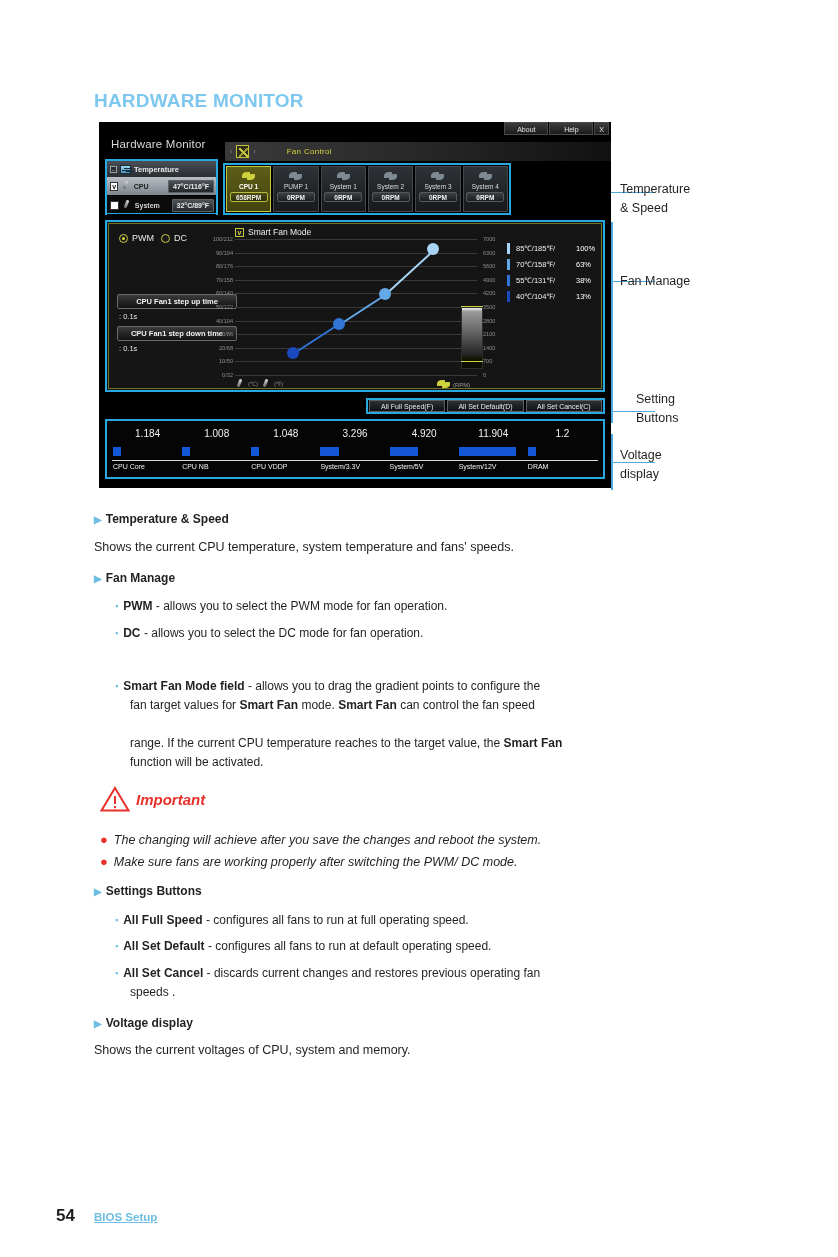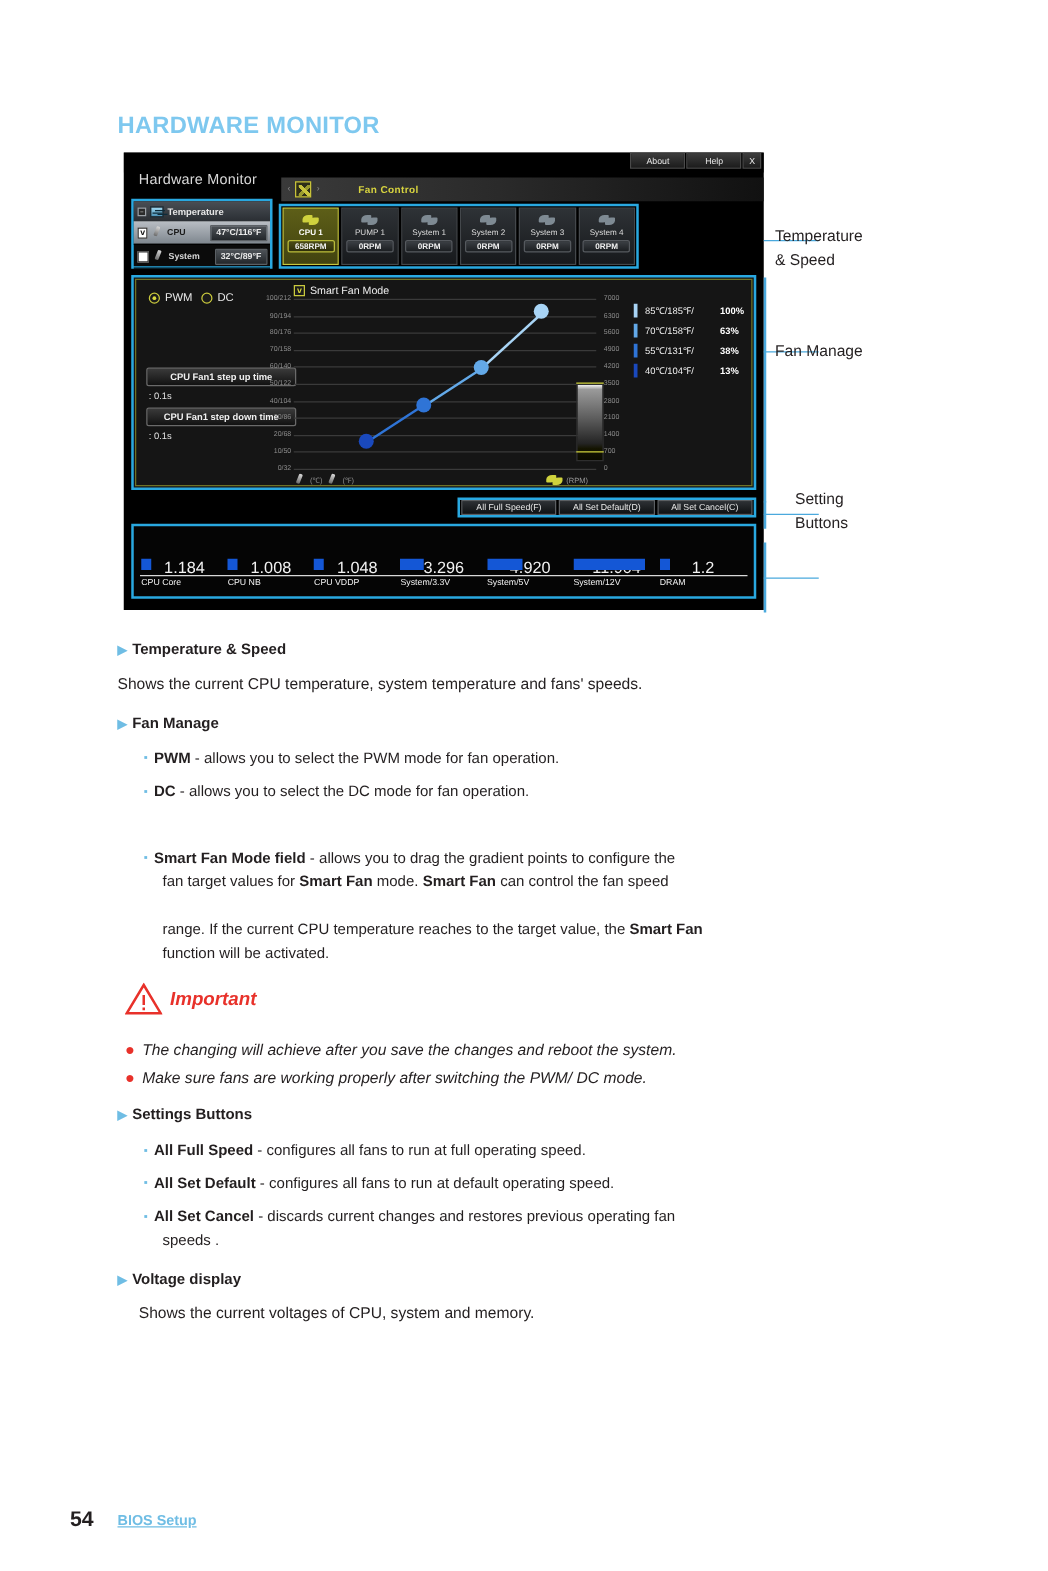"Fan Control" .bc-text { font-weight: bold -> normal }
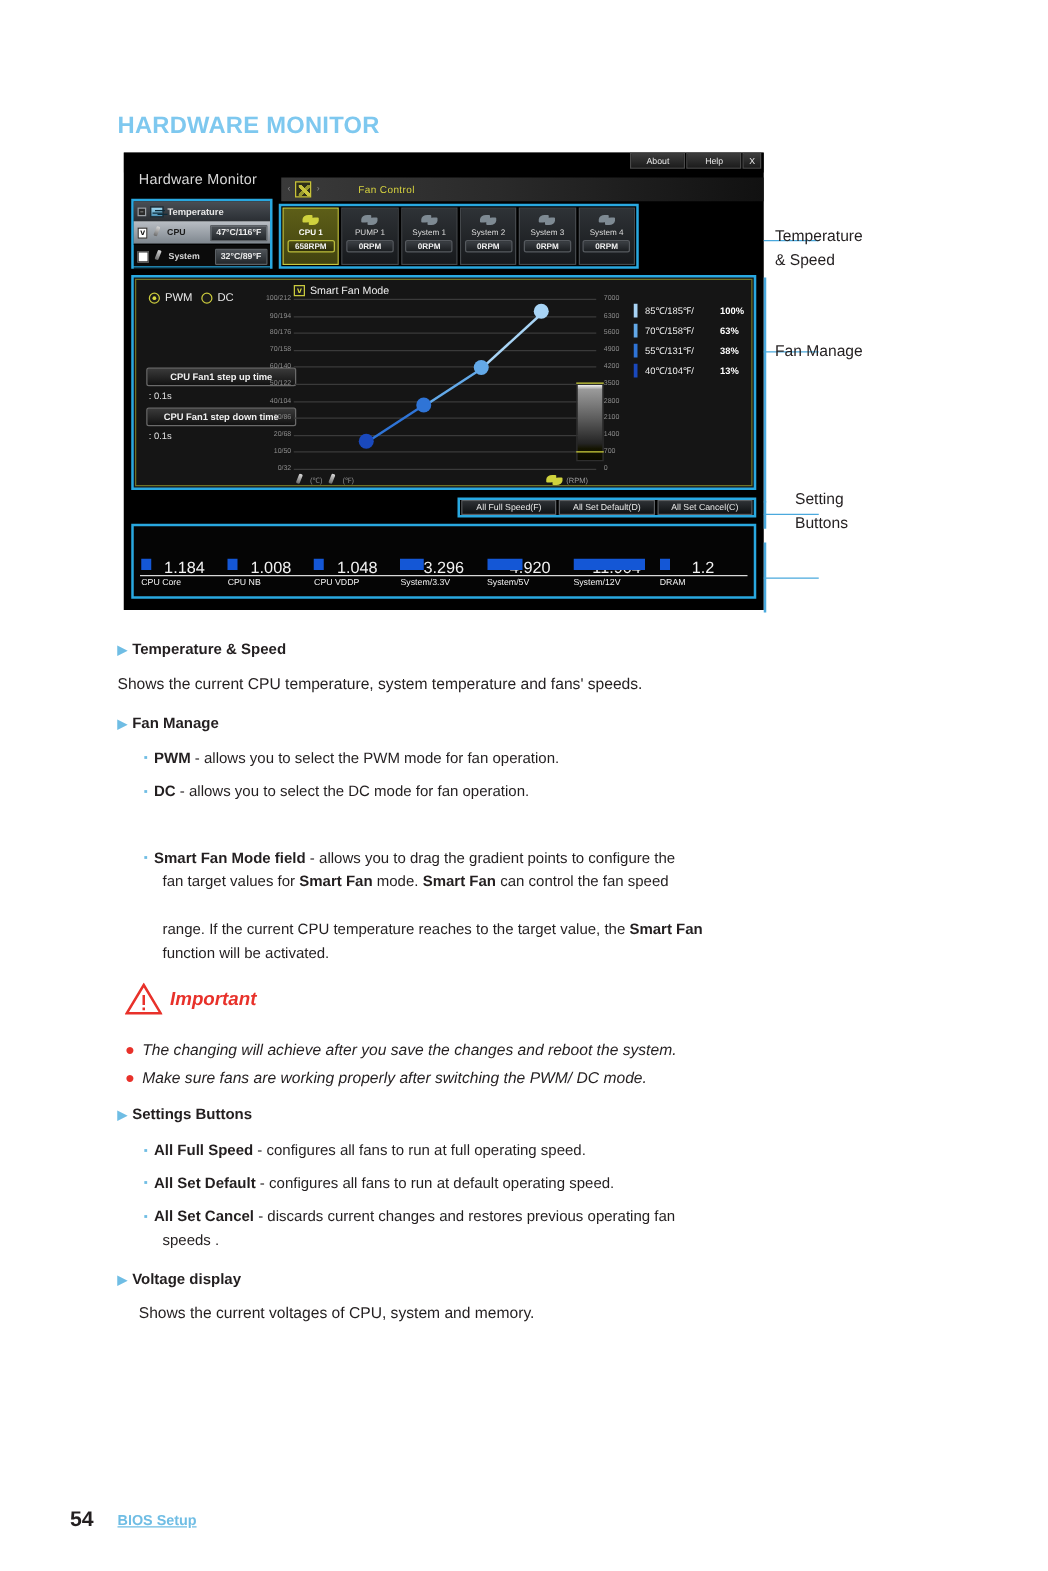"100%" .lg-pct { font-weight: bold -> normal }
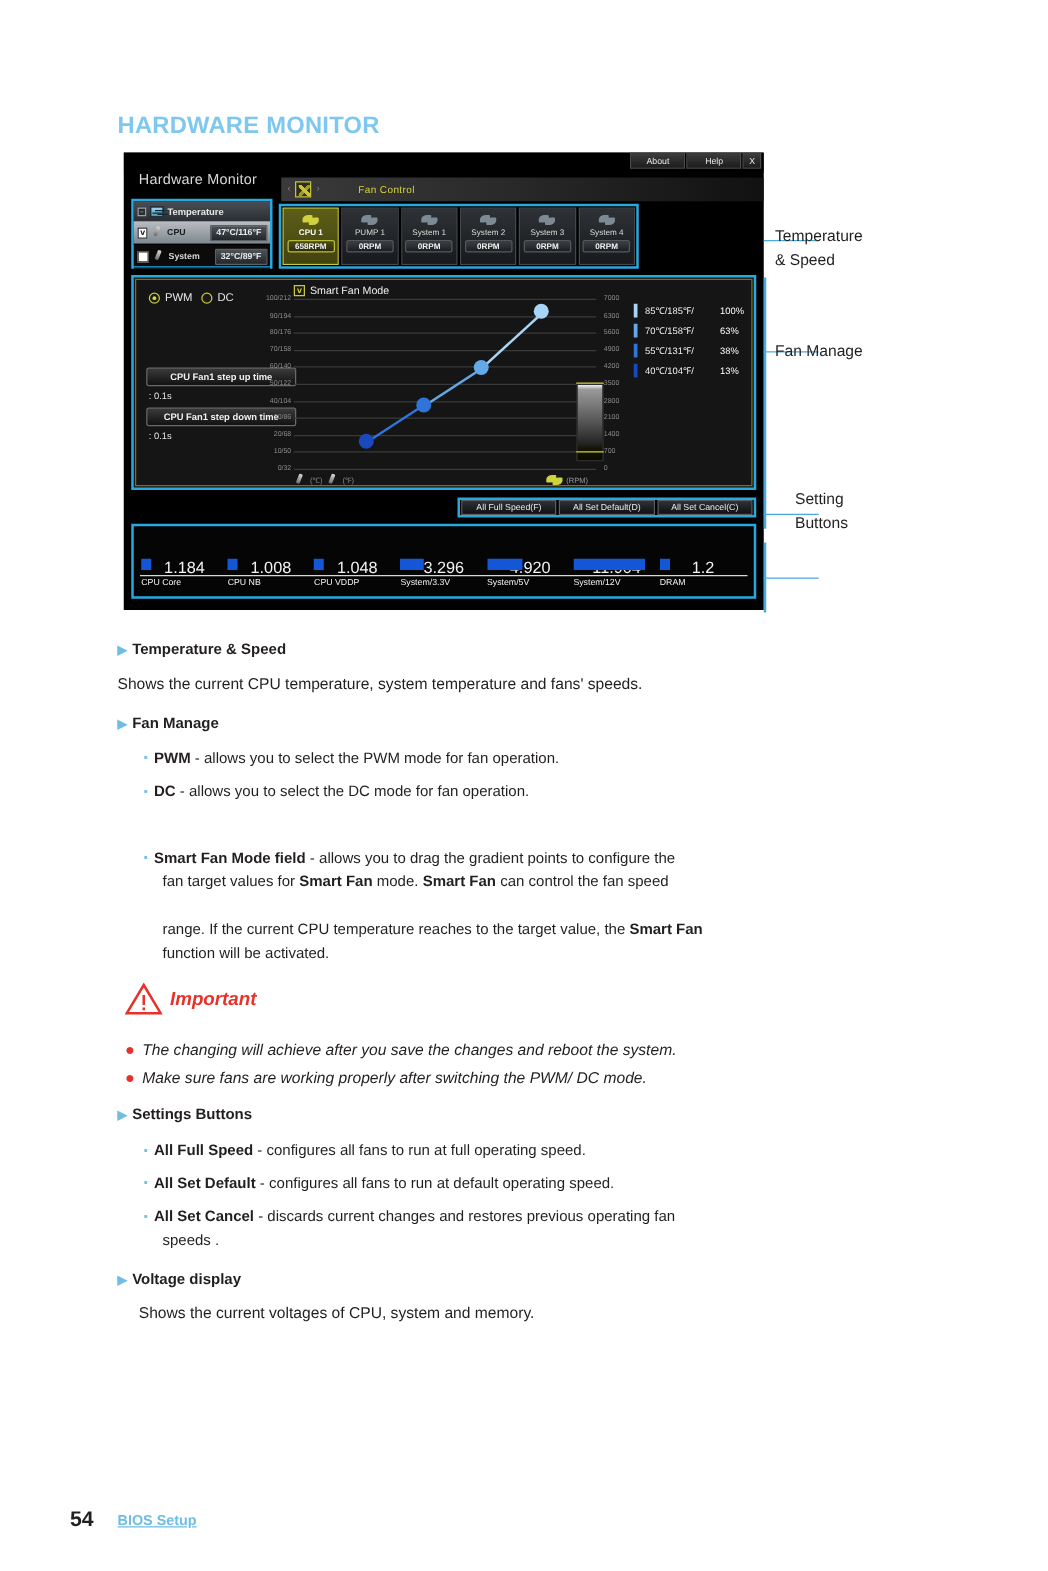"1.184" .volt-num { font-size: 13px -> 10px; top: 25px -> 7px }
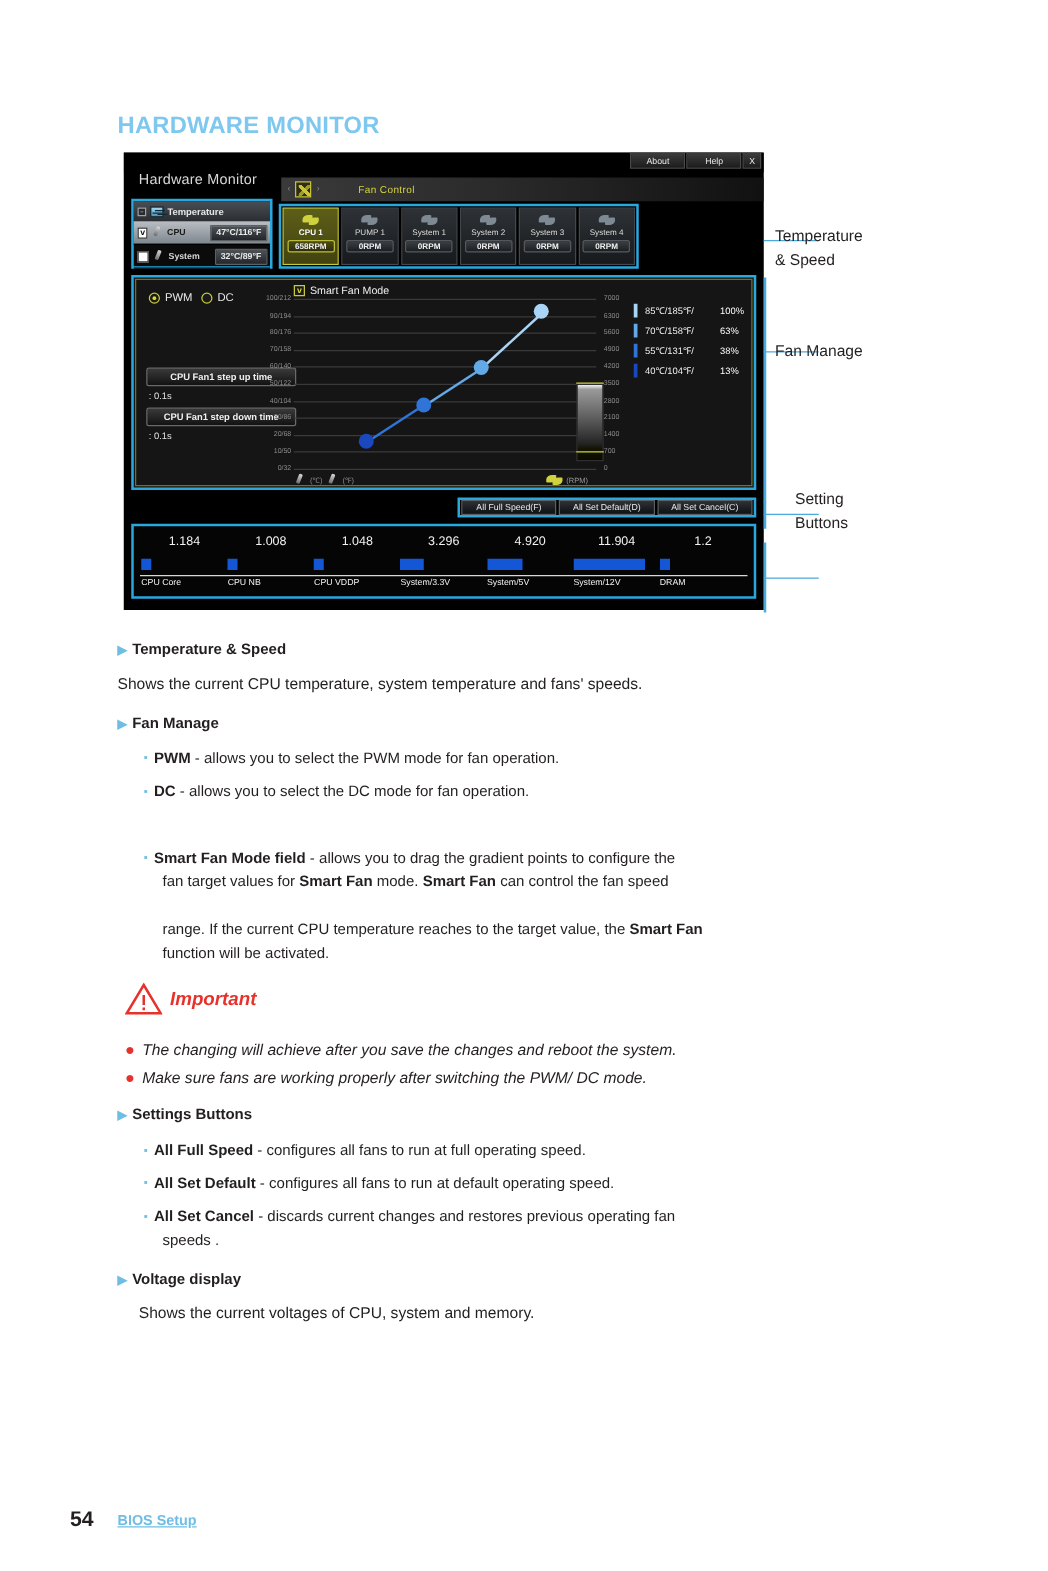"Voltage" div.cal-txt { html: none -> <div> <span>Voltage display</span> </div> }
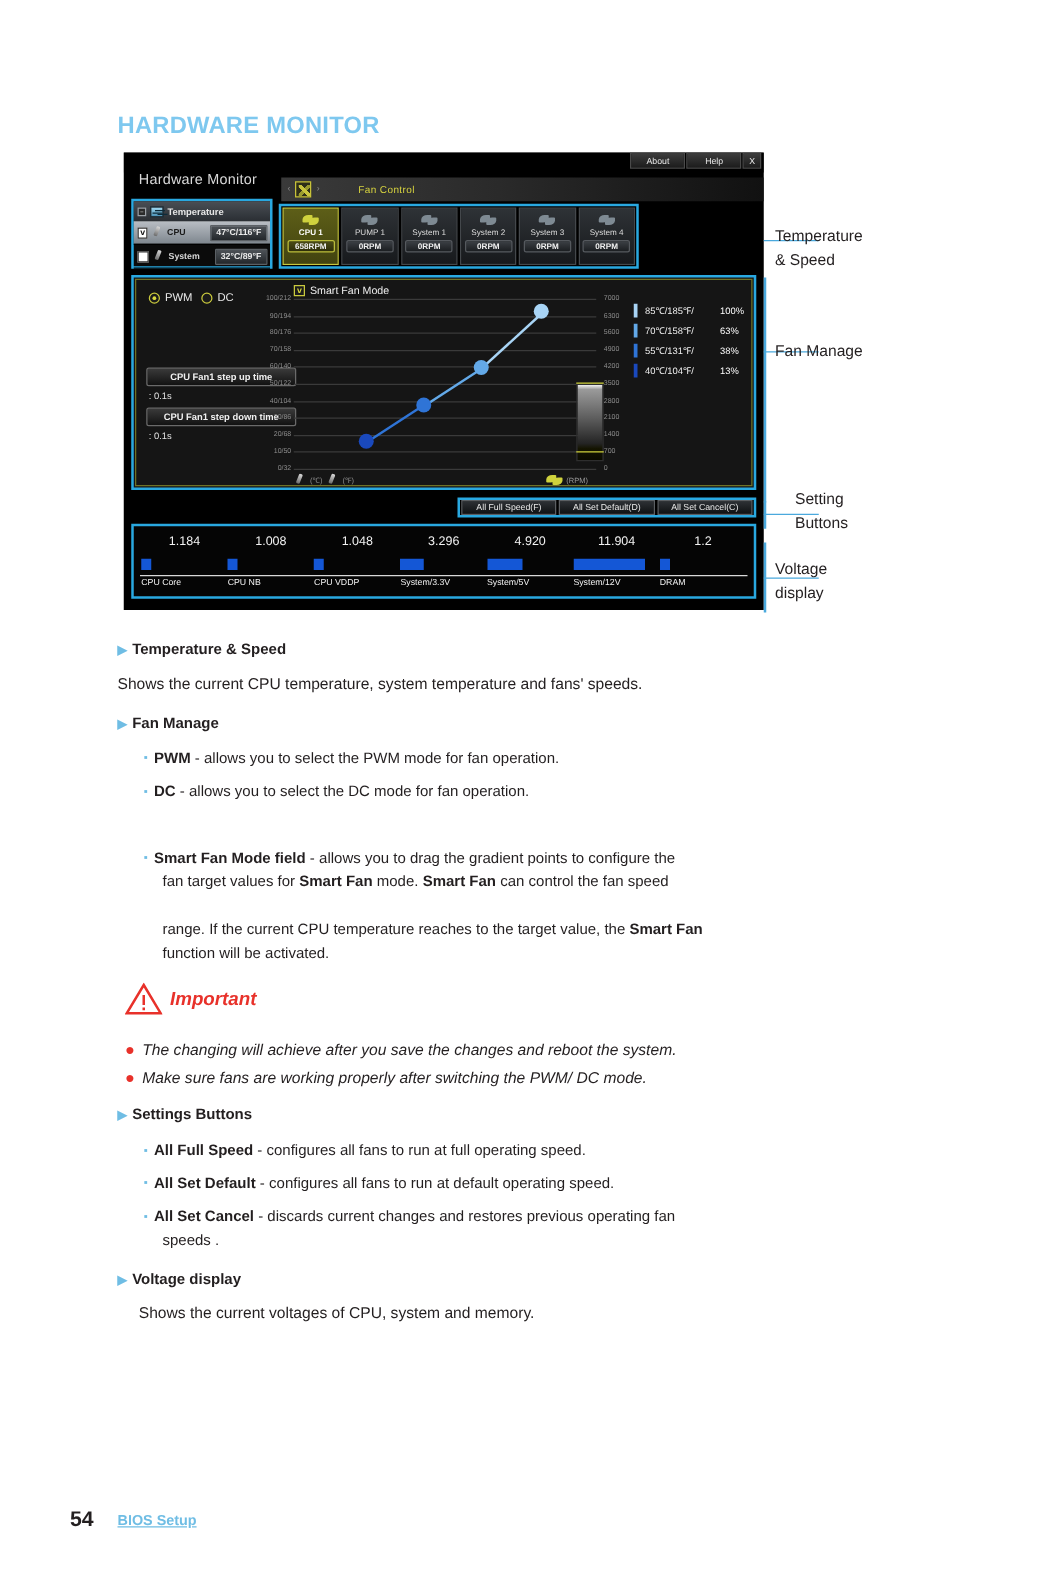"Shows the current voltages of" div.p { margin-left: 17px -> none }
